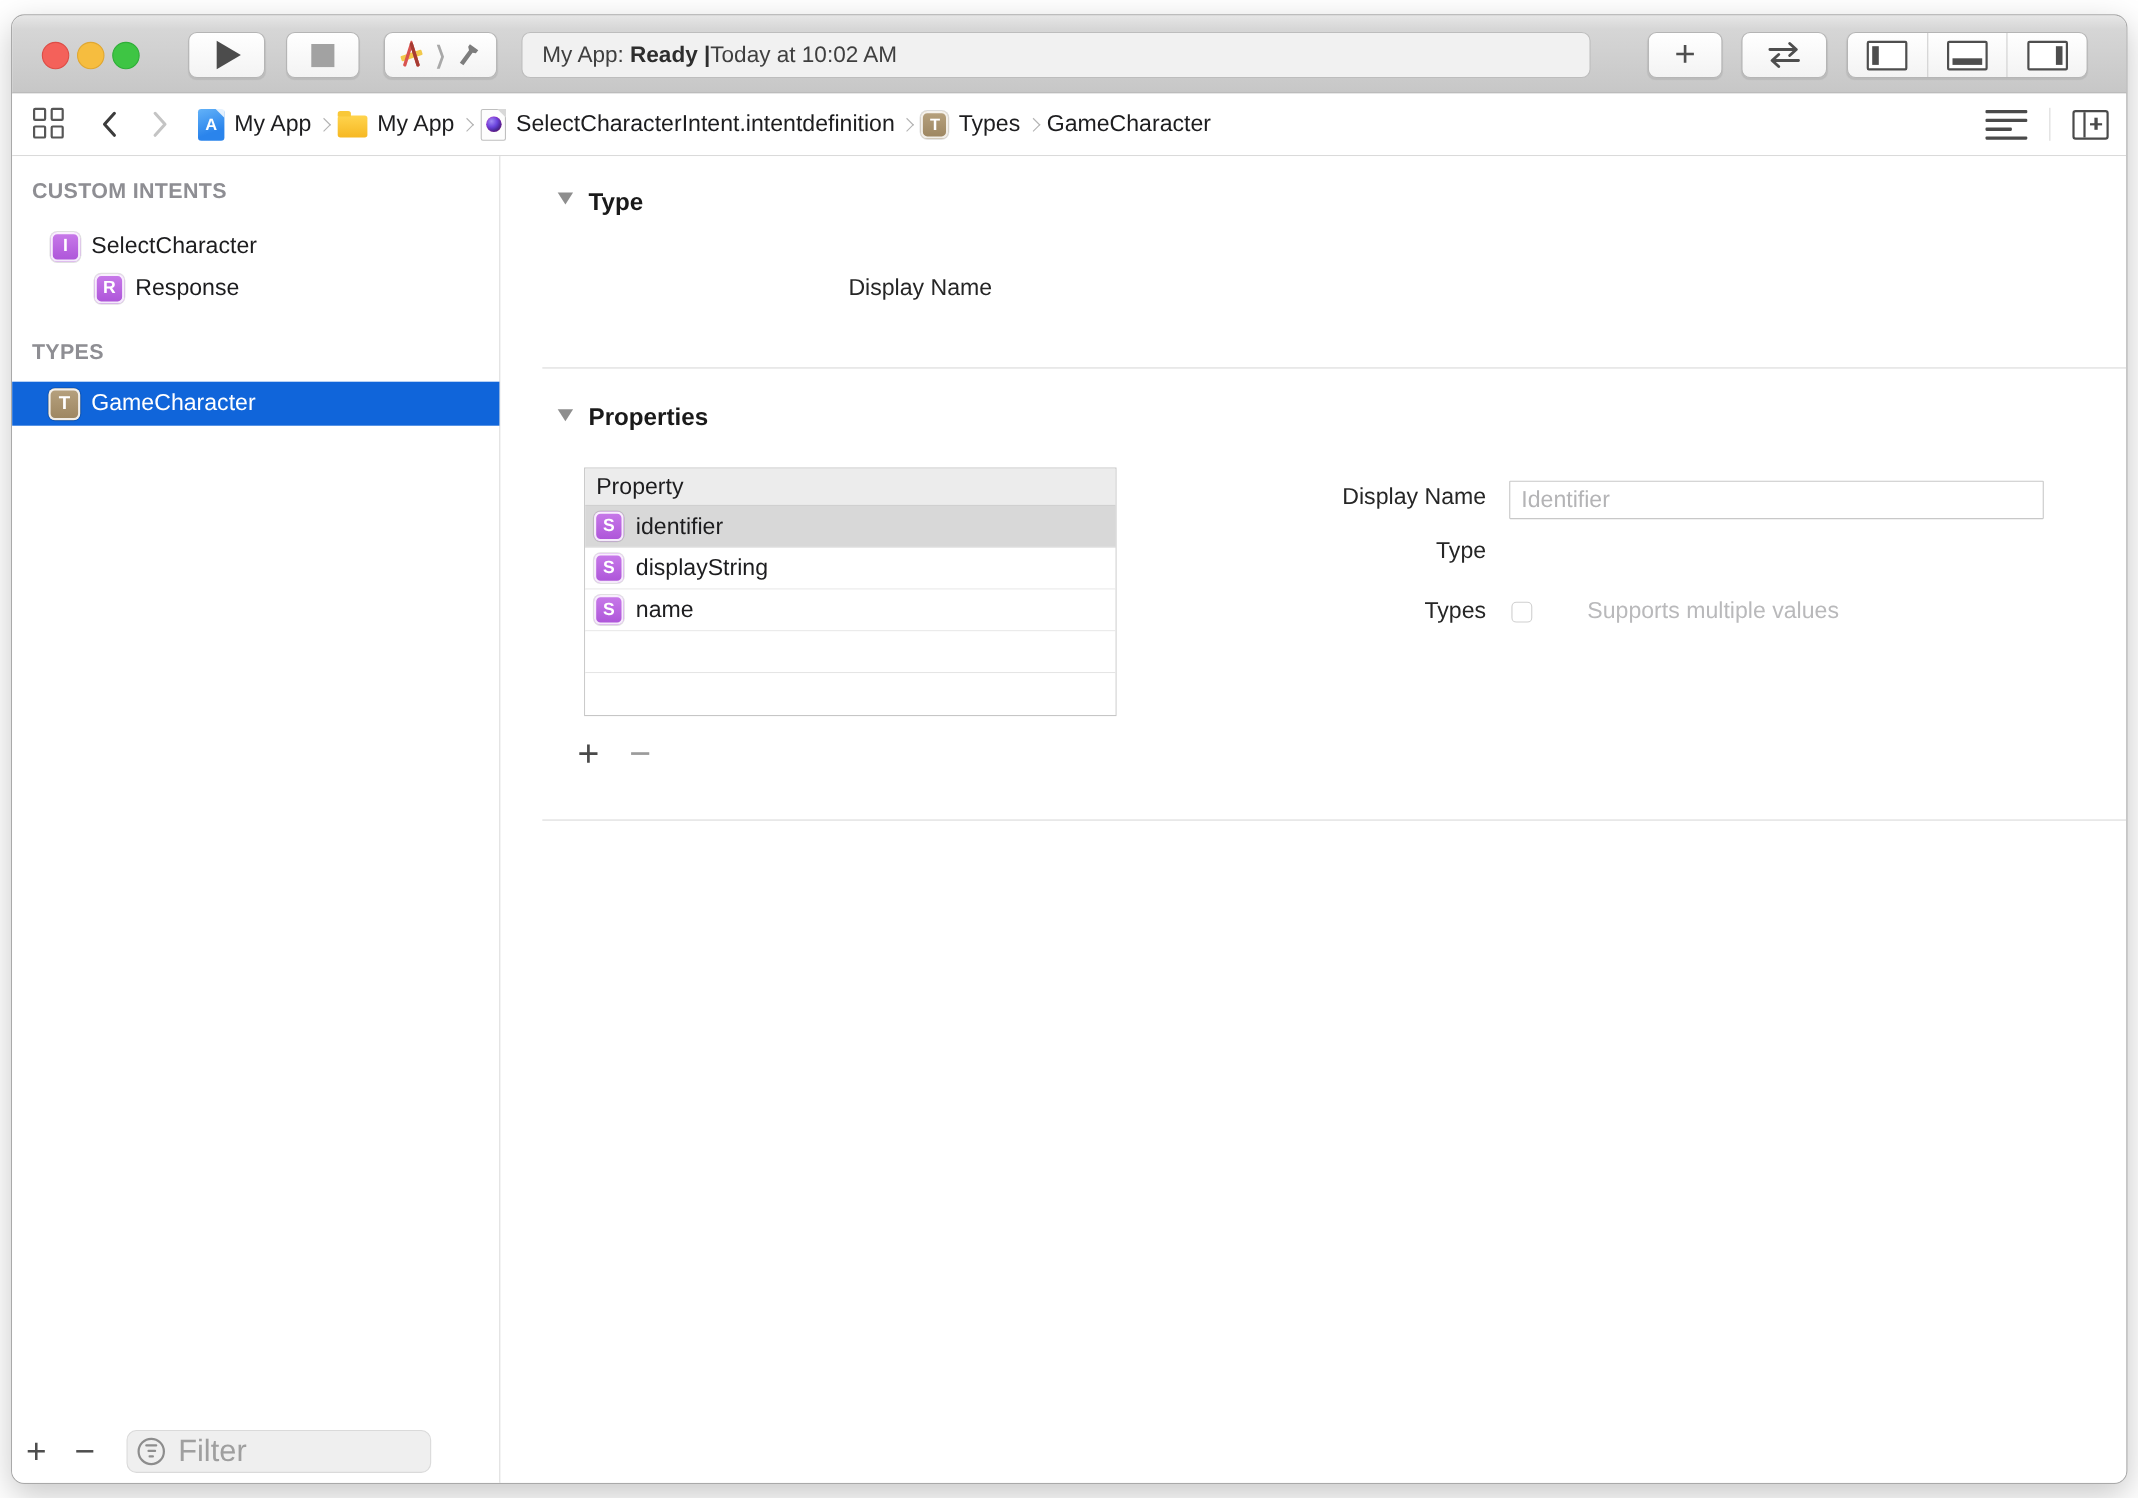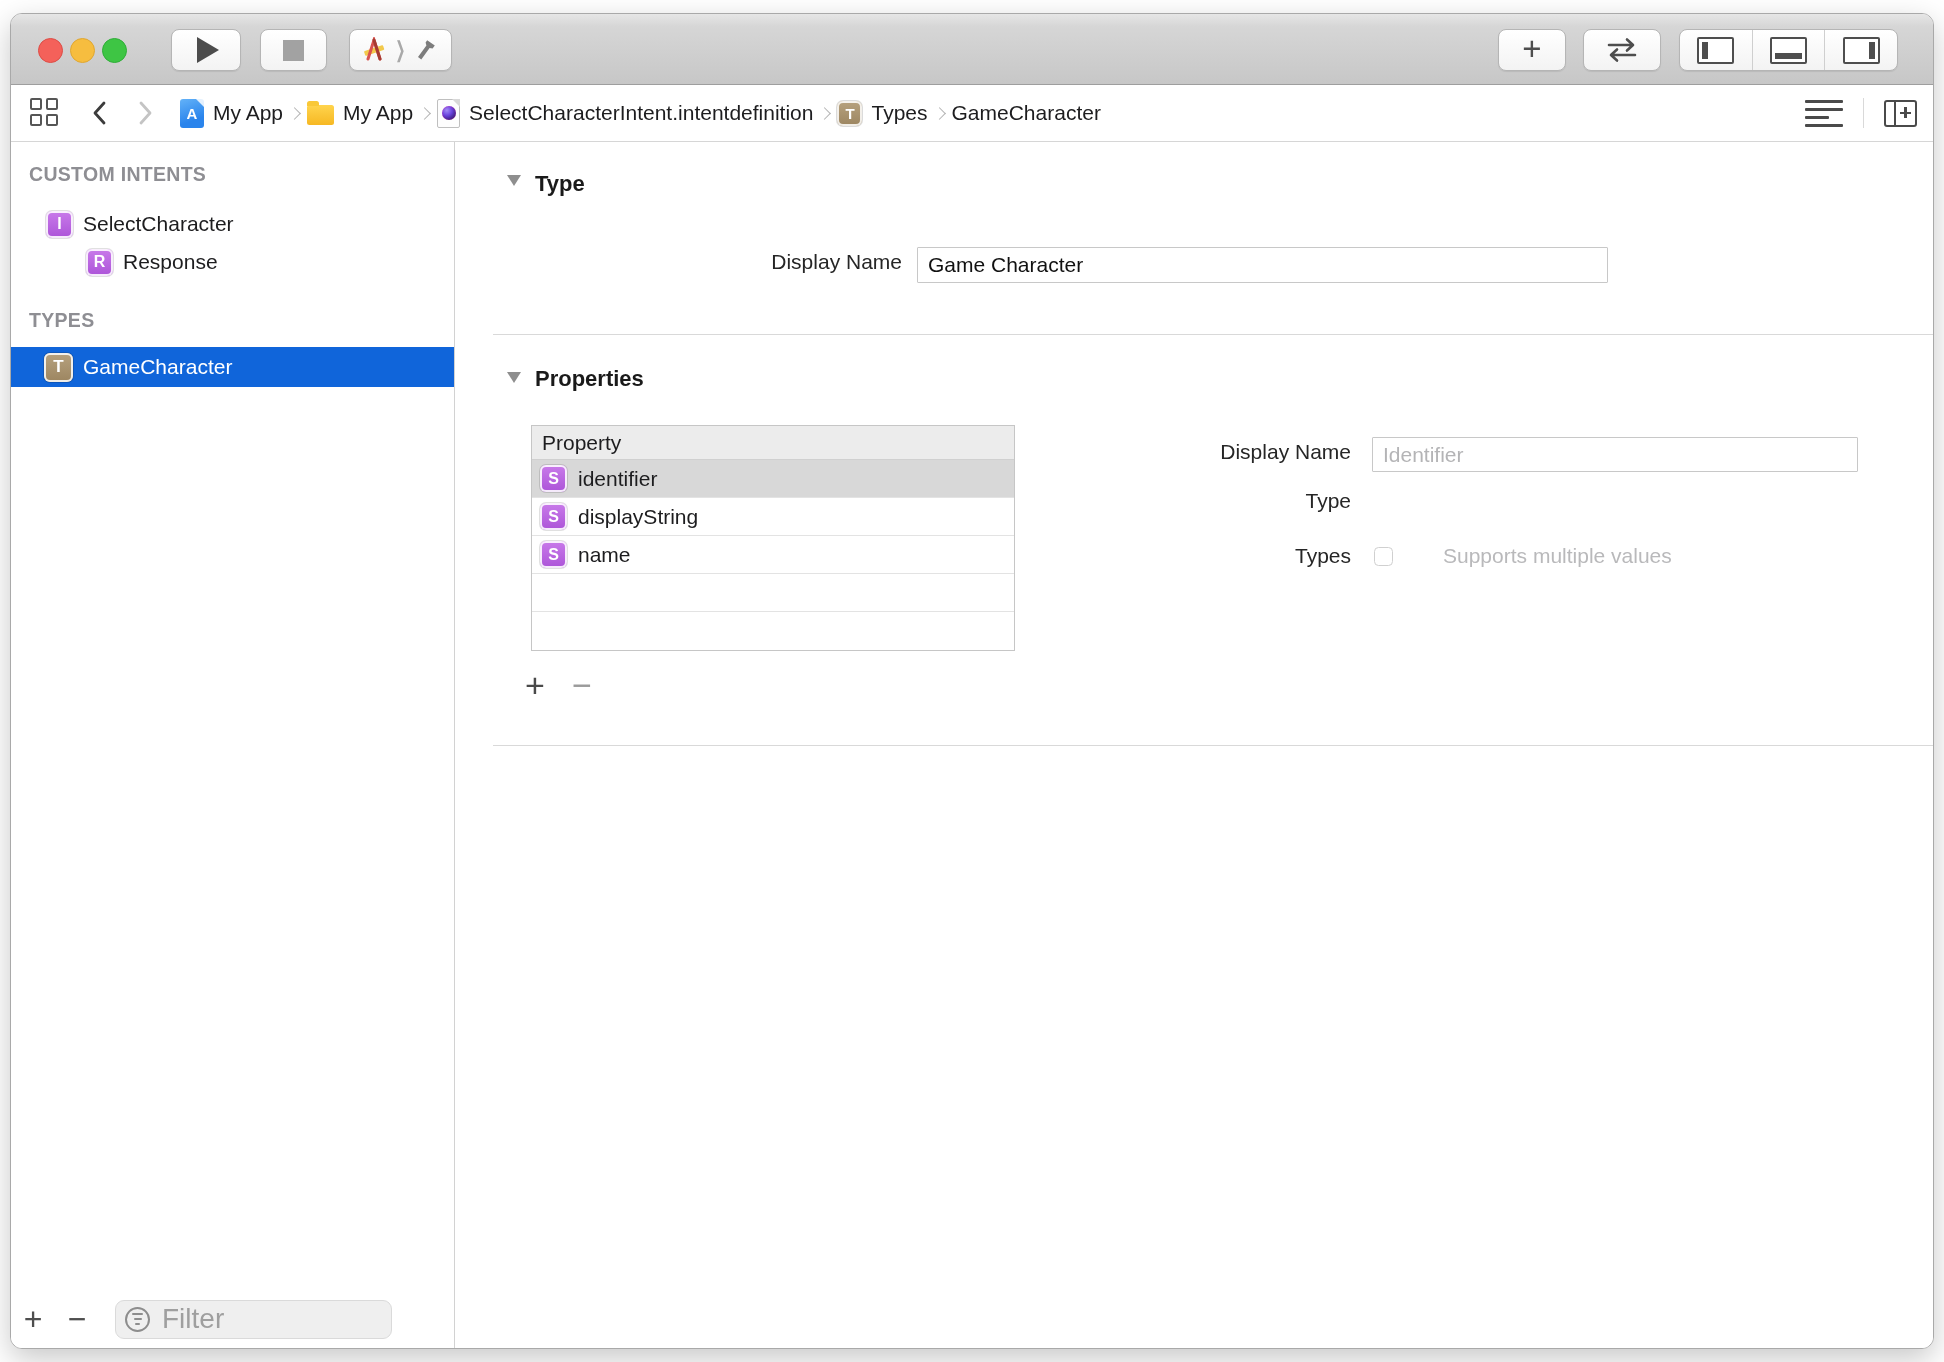"My App:" div.status-field { html: none -> <div> <span>My App: </span> <b>Ready | </b> <span>Today at 10:02 AM</span> </div> }
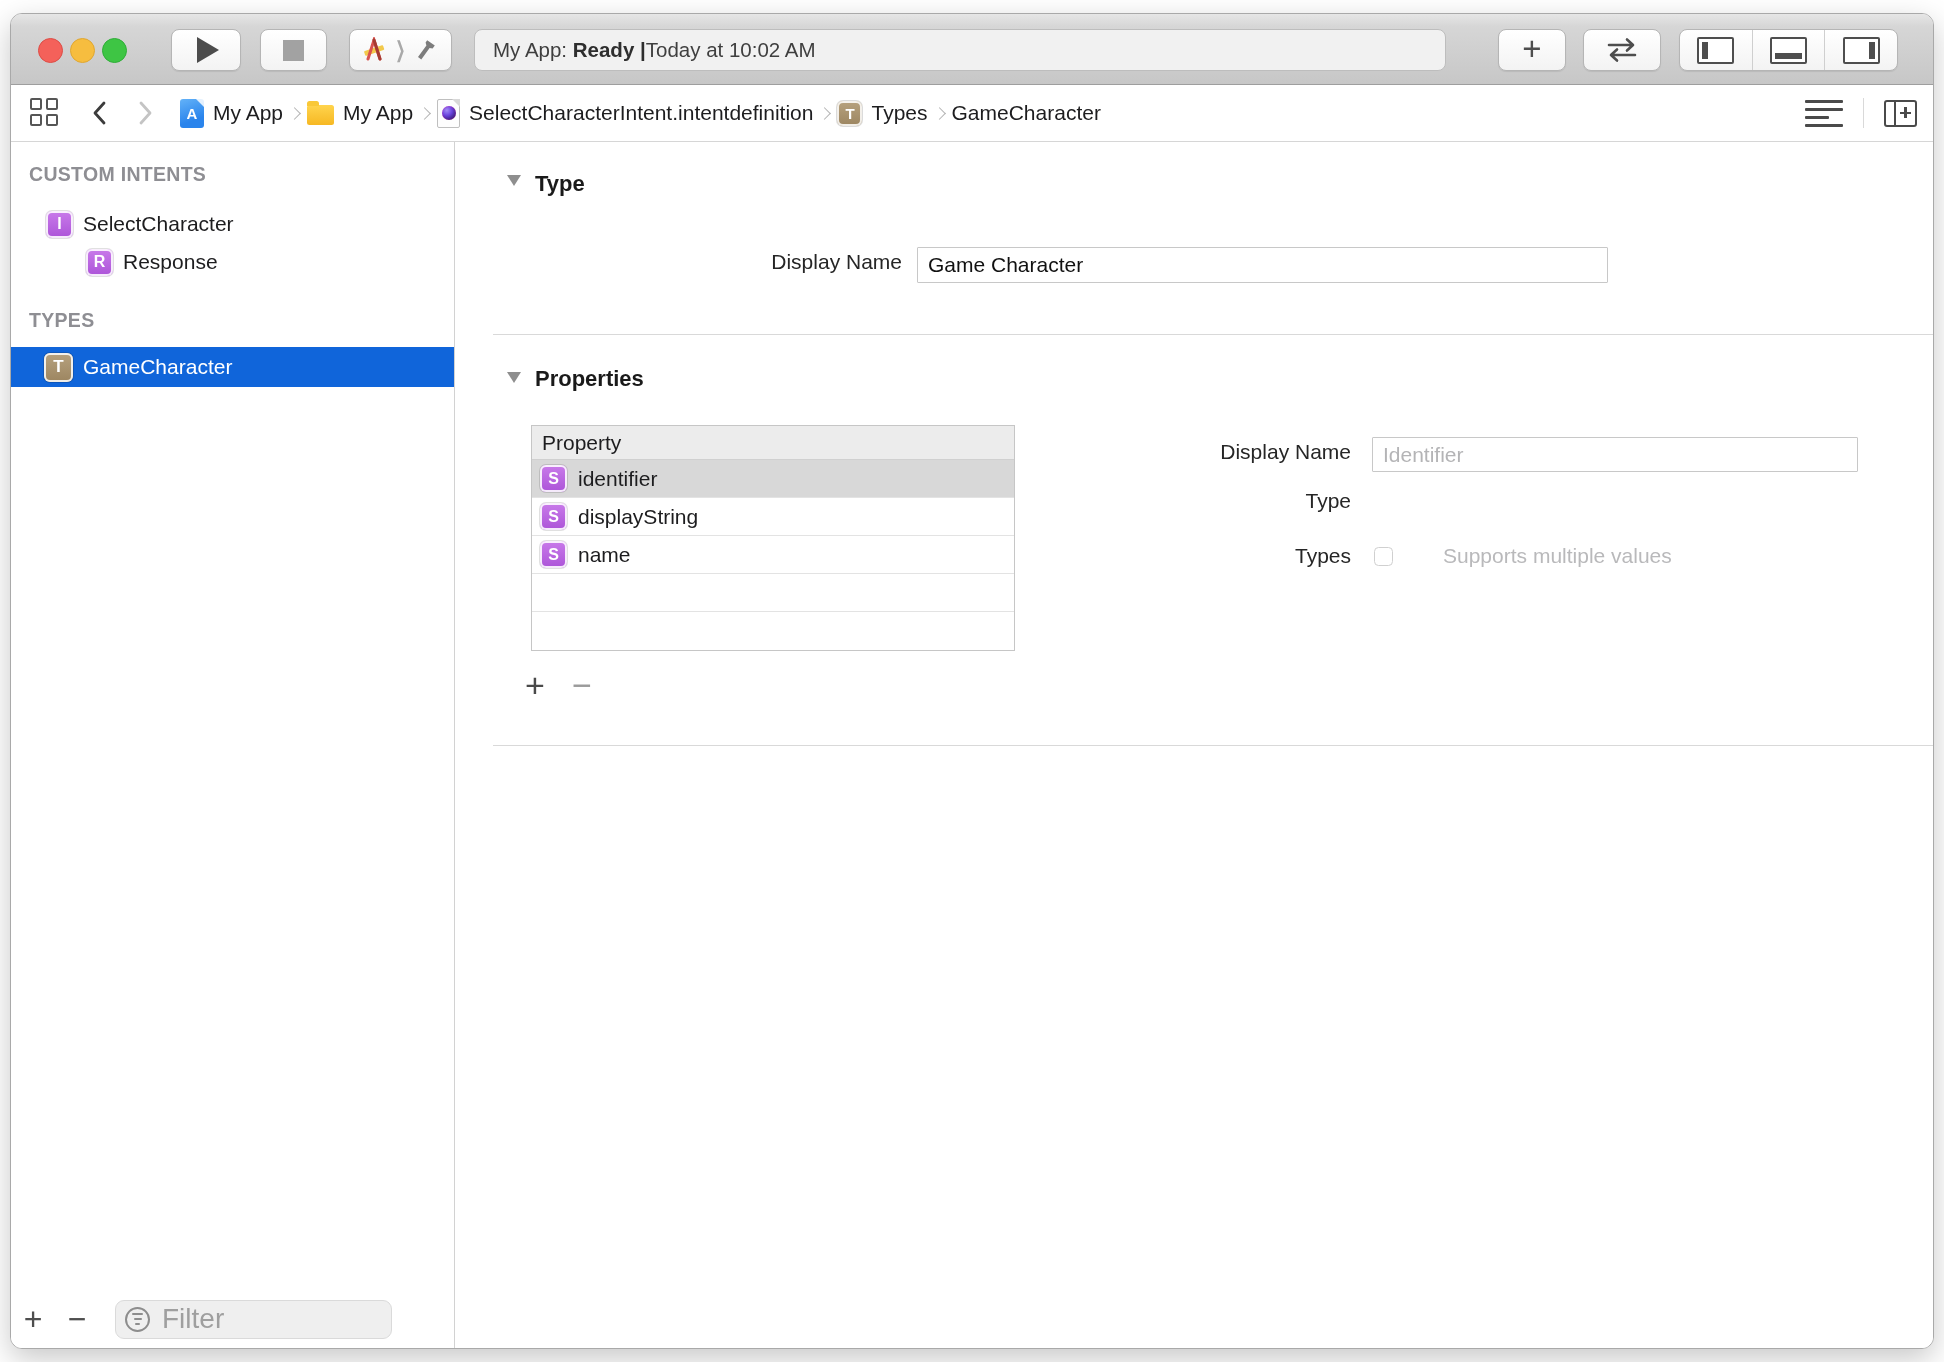"Game Character" input.text-field { html: <input> -> none }
